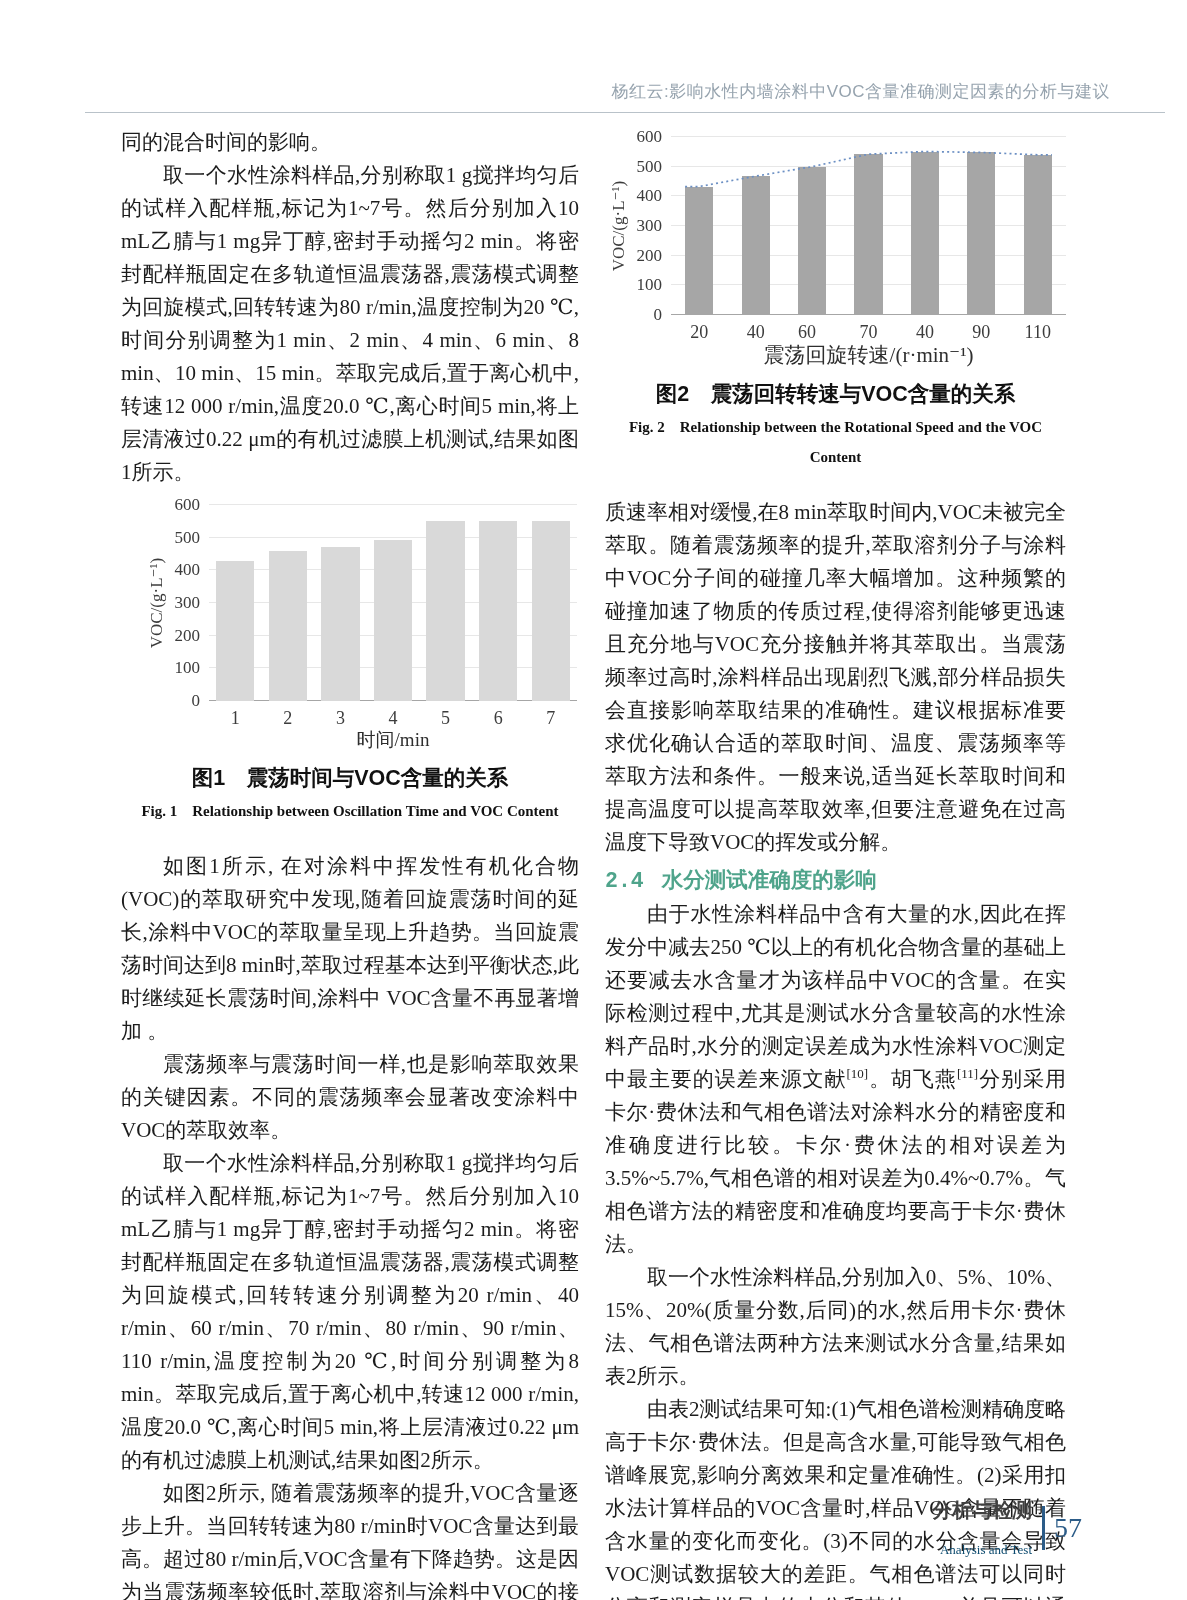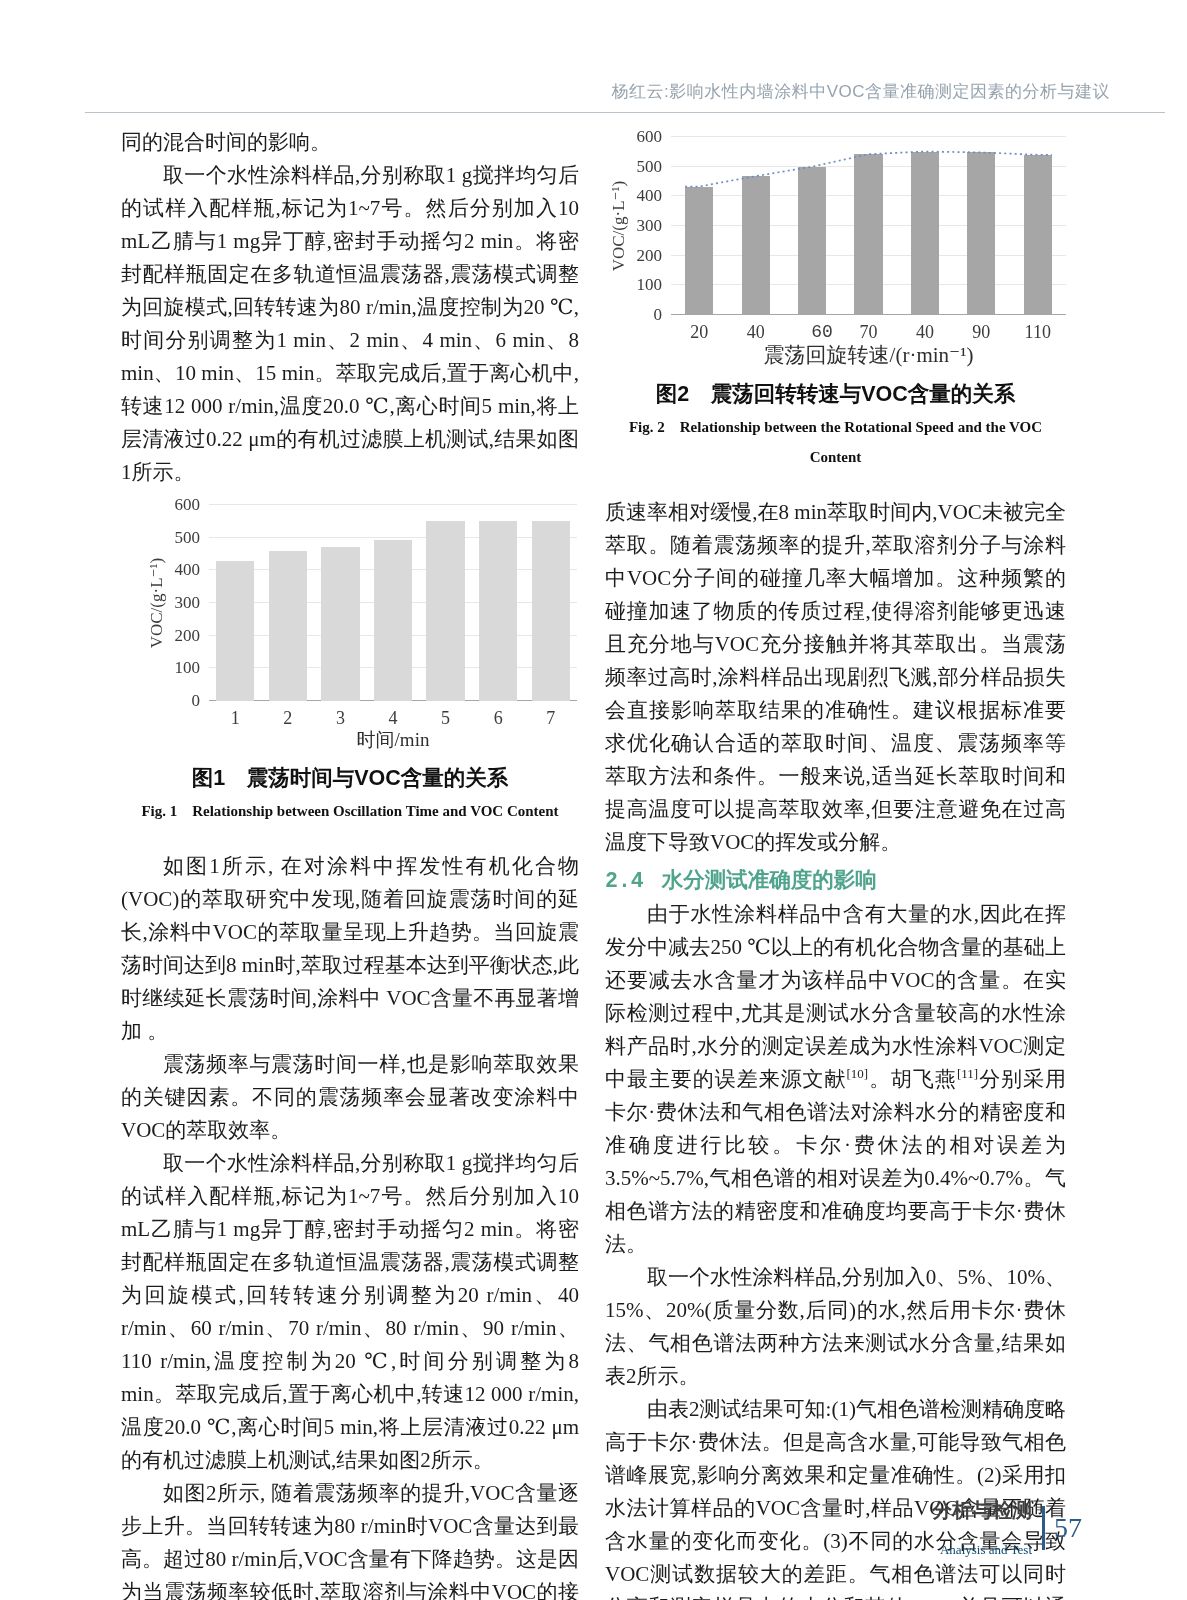"60" span.xtick { font-family: Liberation Mono, monospace -> none; left: 151px -> 136px }
